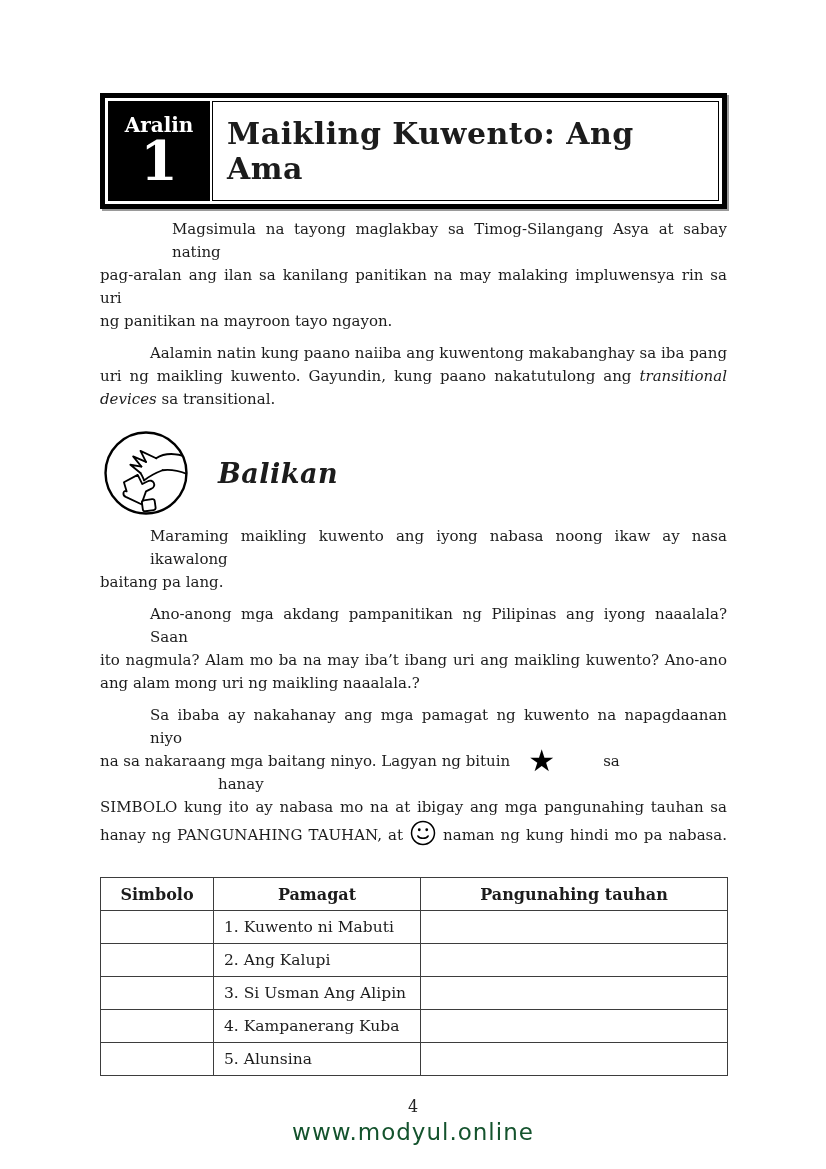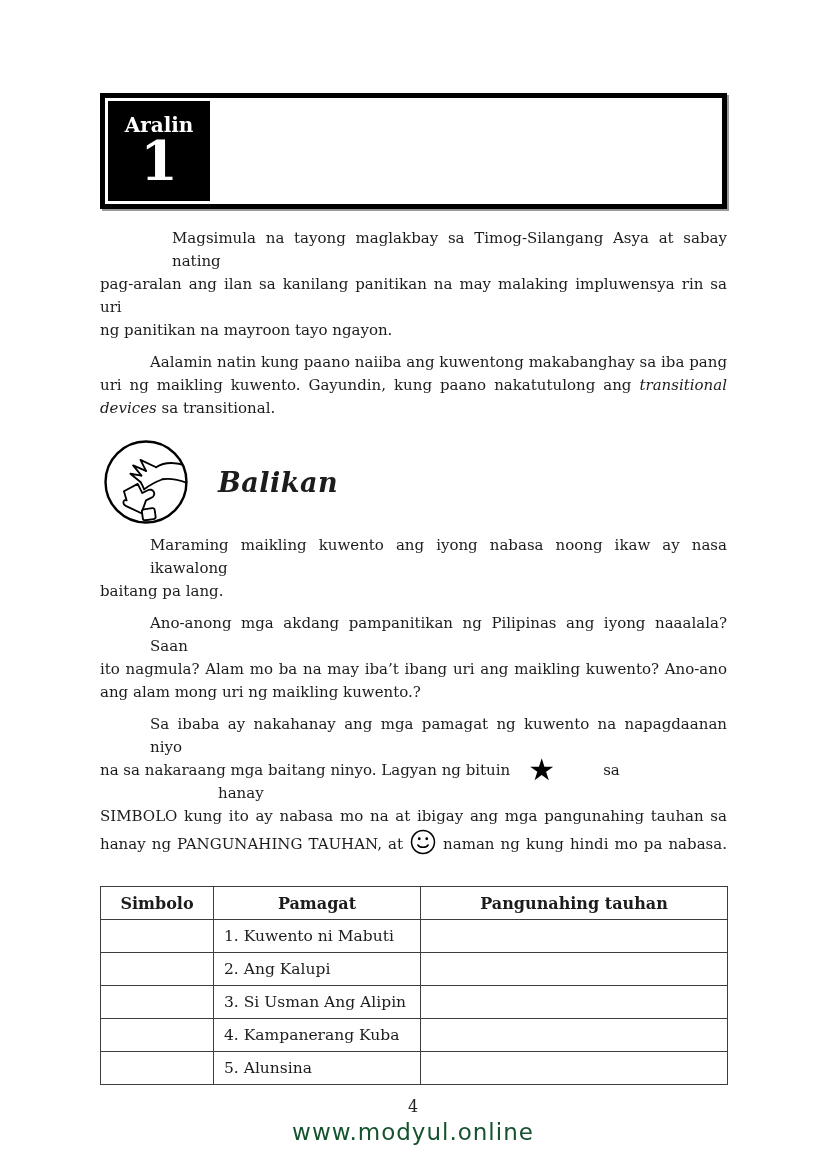"Maikling Kuwento: Ang Ama" div.lesson-title-cell { html: none -> <div> <div>Maikling Kuwento: Ang Ama</div> </div> }
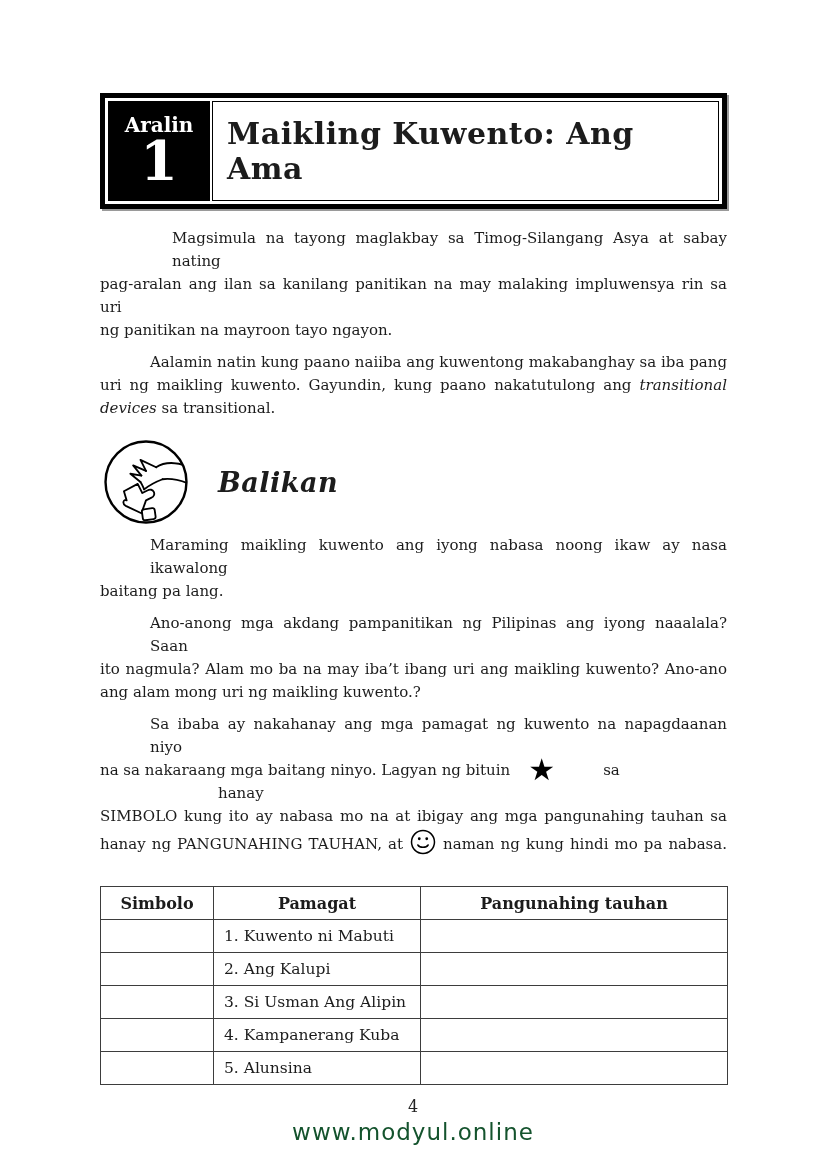"Magsimula na tayong maglakbay sa" .paragraphs { margin-top: 18px -> 9px }
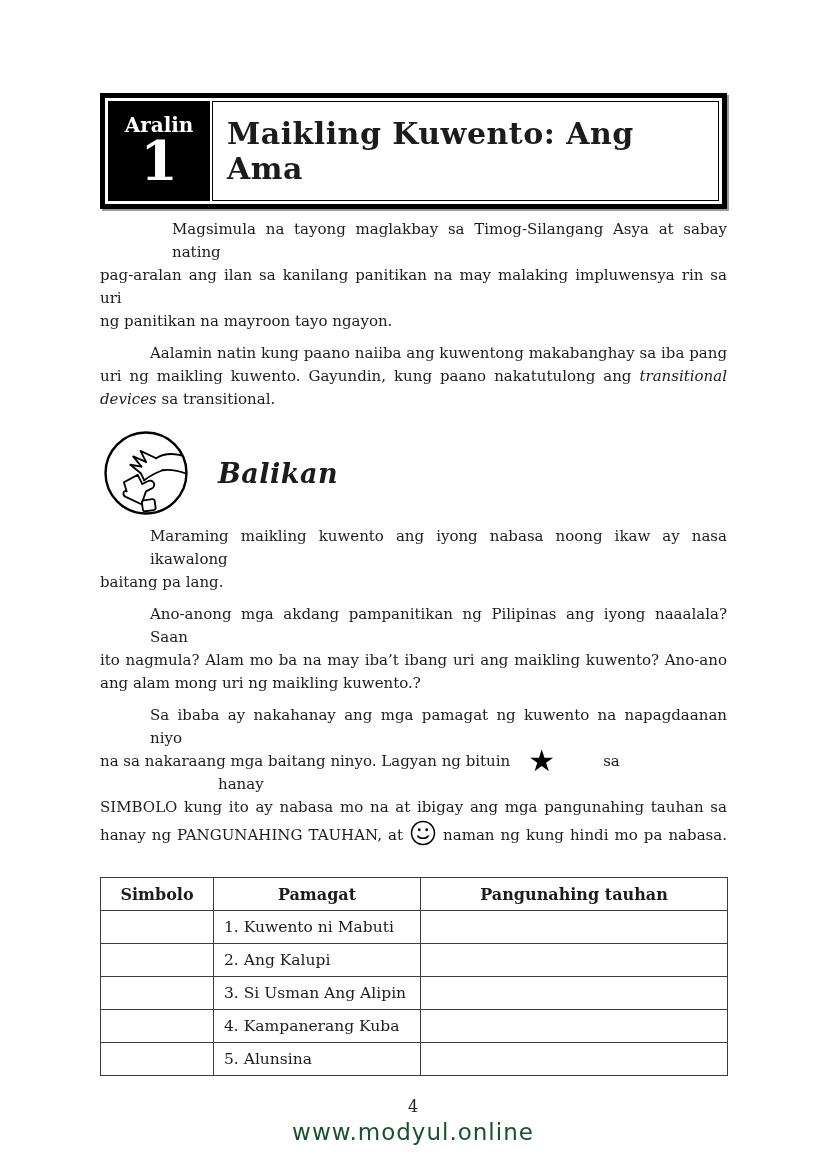"ang alam mong uri ng" span { text: kuwento -> naaalala }
